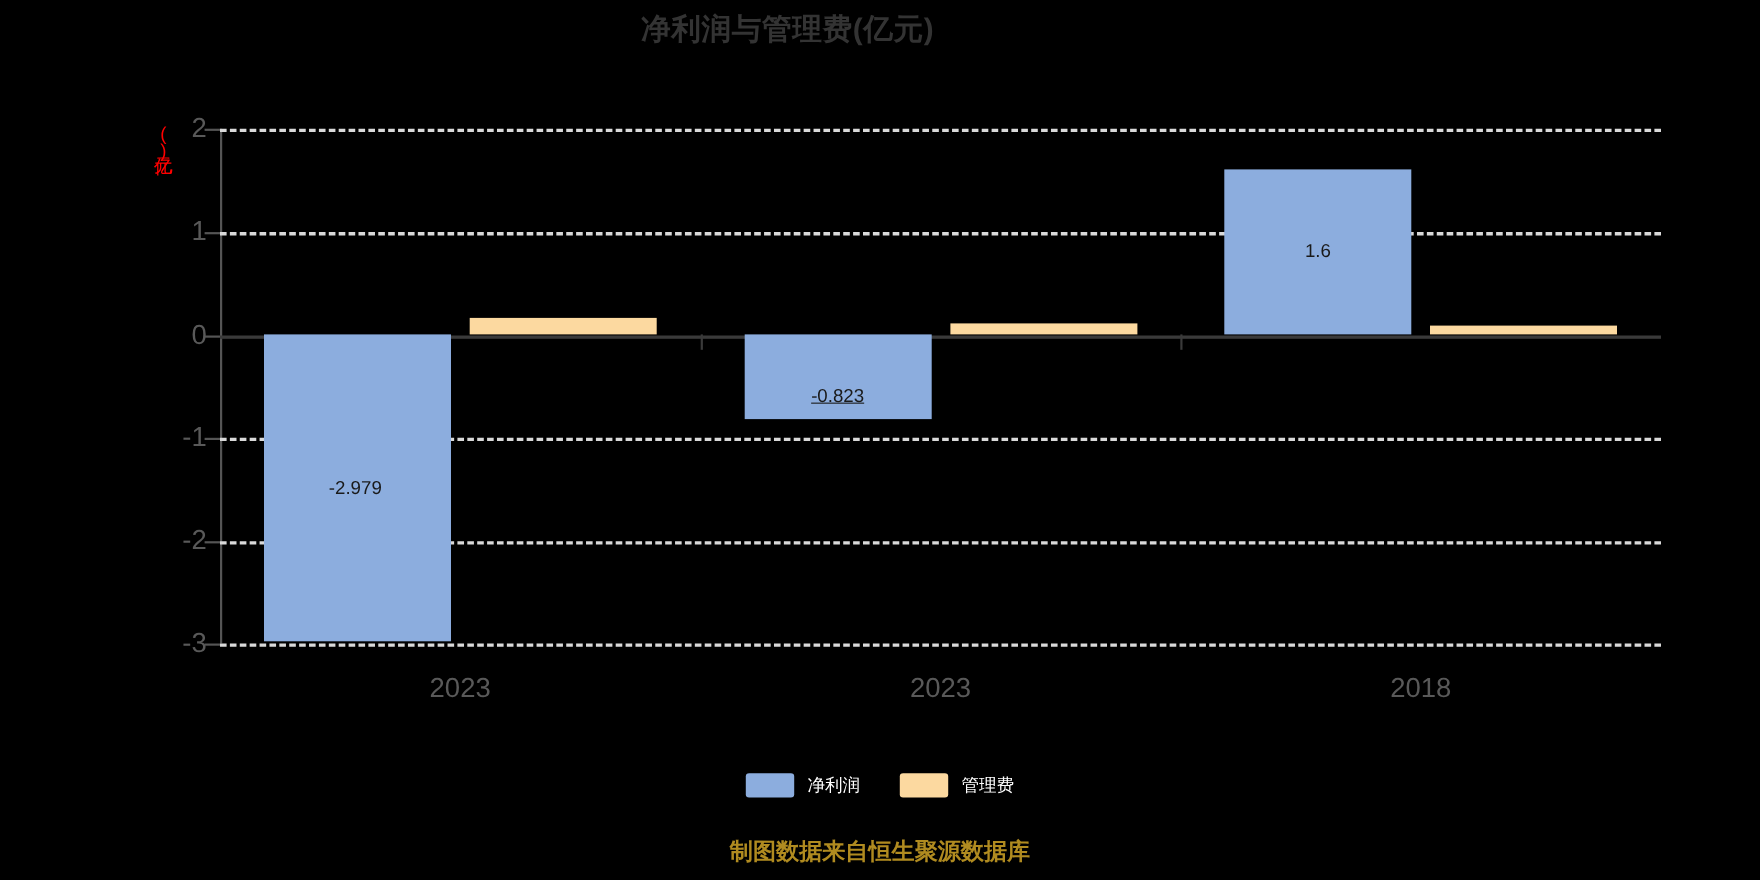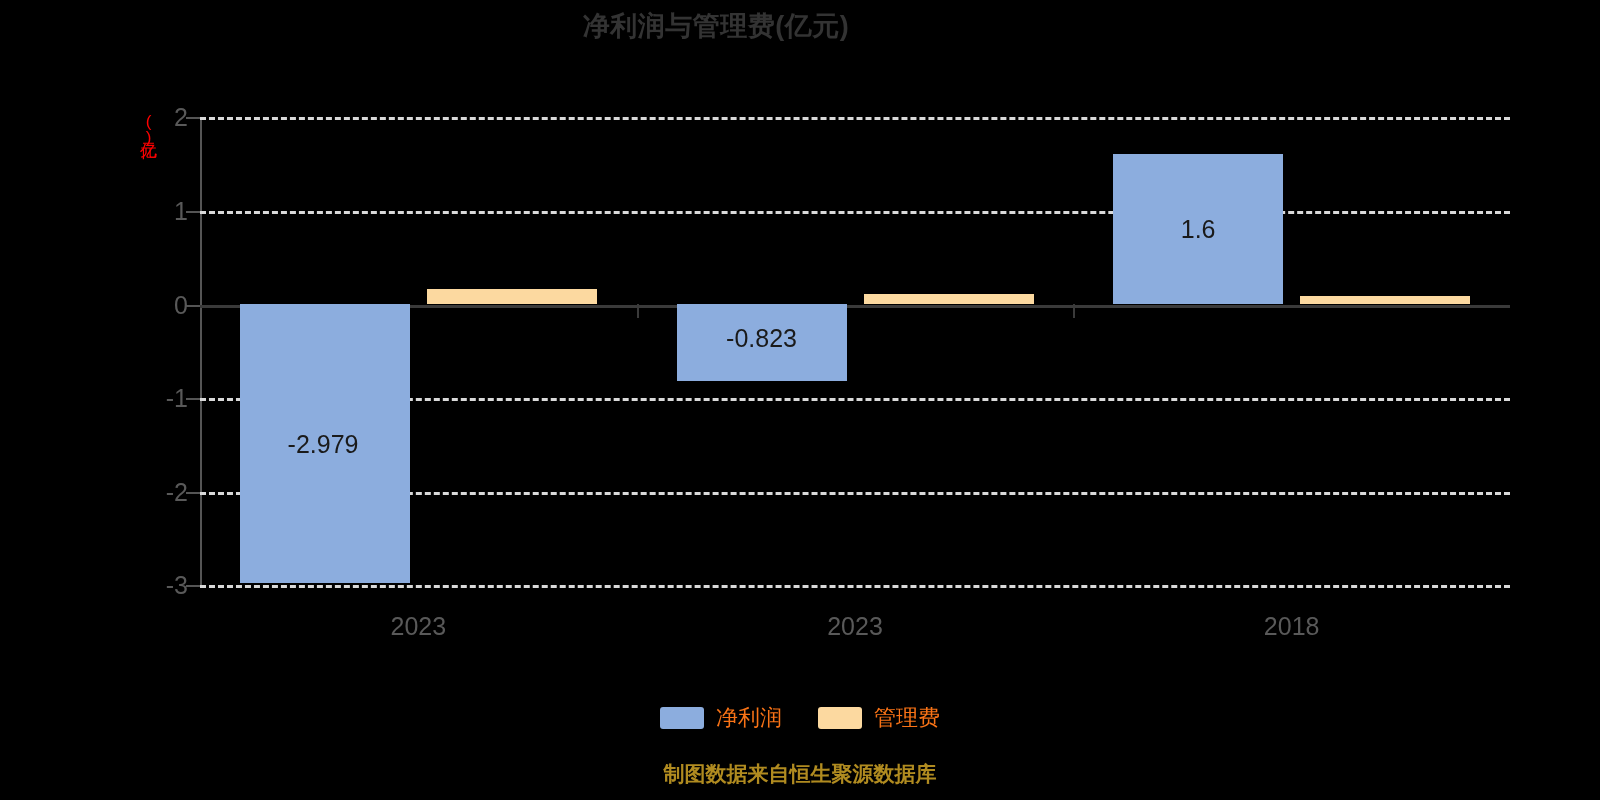"1.6" .bar-label { font-size: 25px -> 17px }
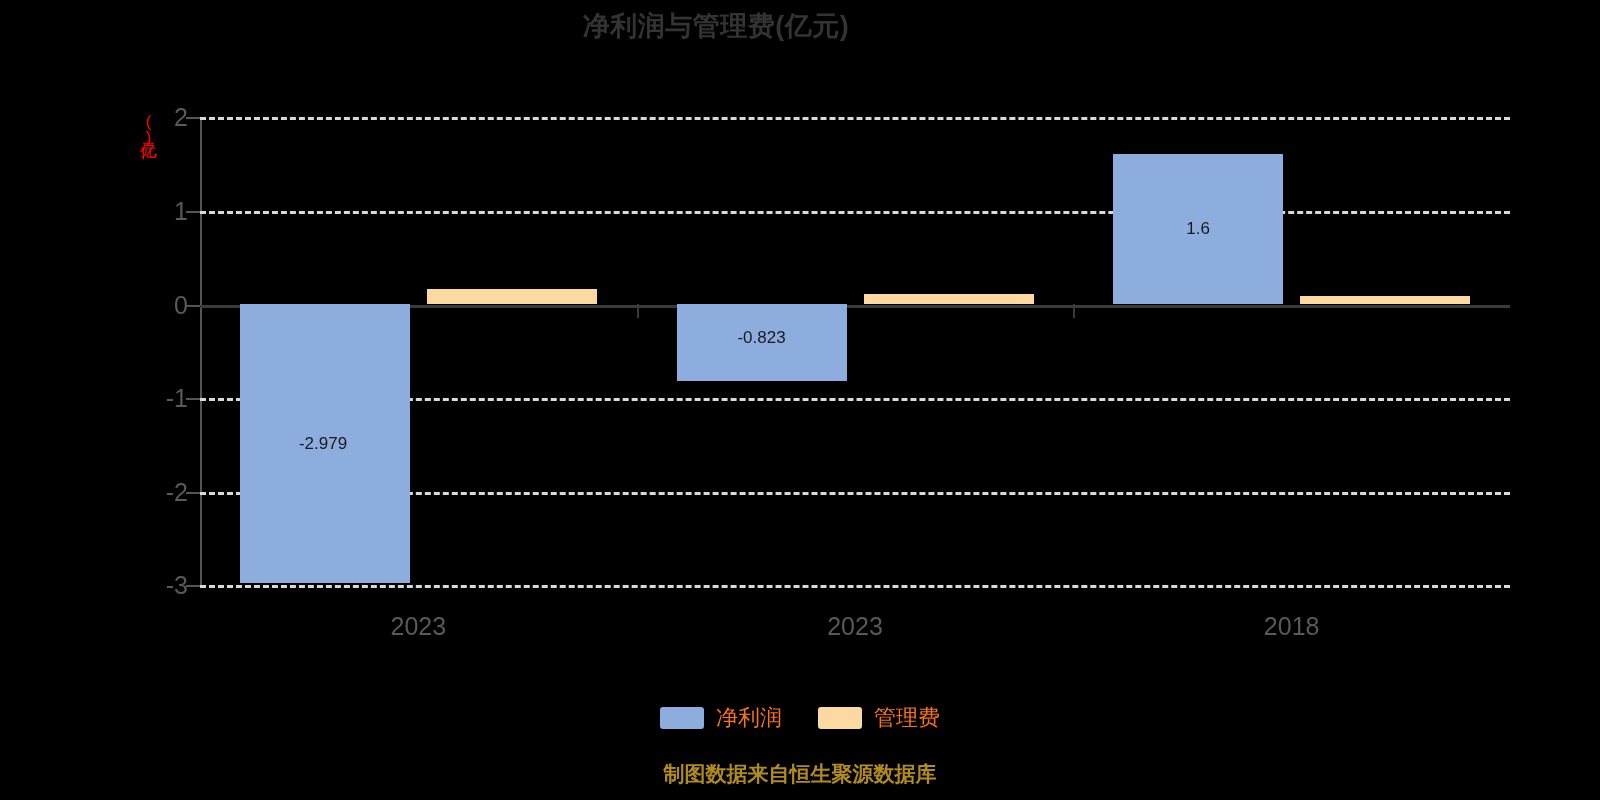"-0.823" div.bar-label { text-decoration: none -> underline; top: 338px -> 360px }
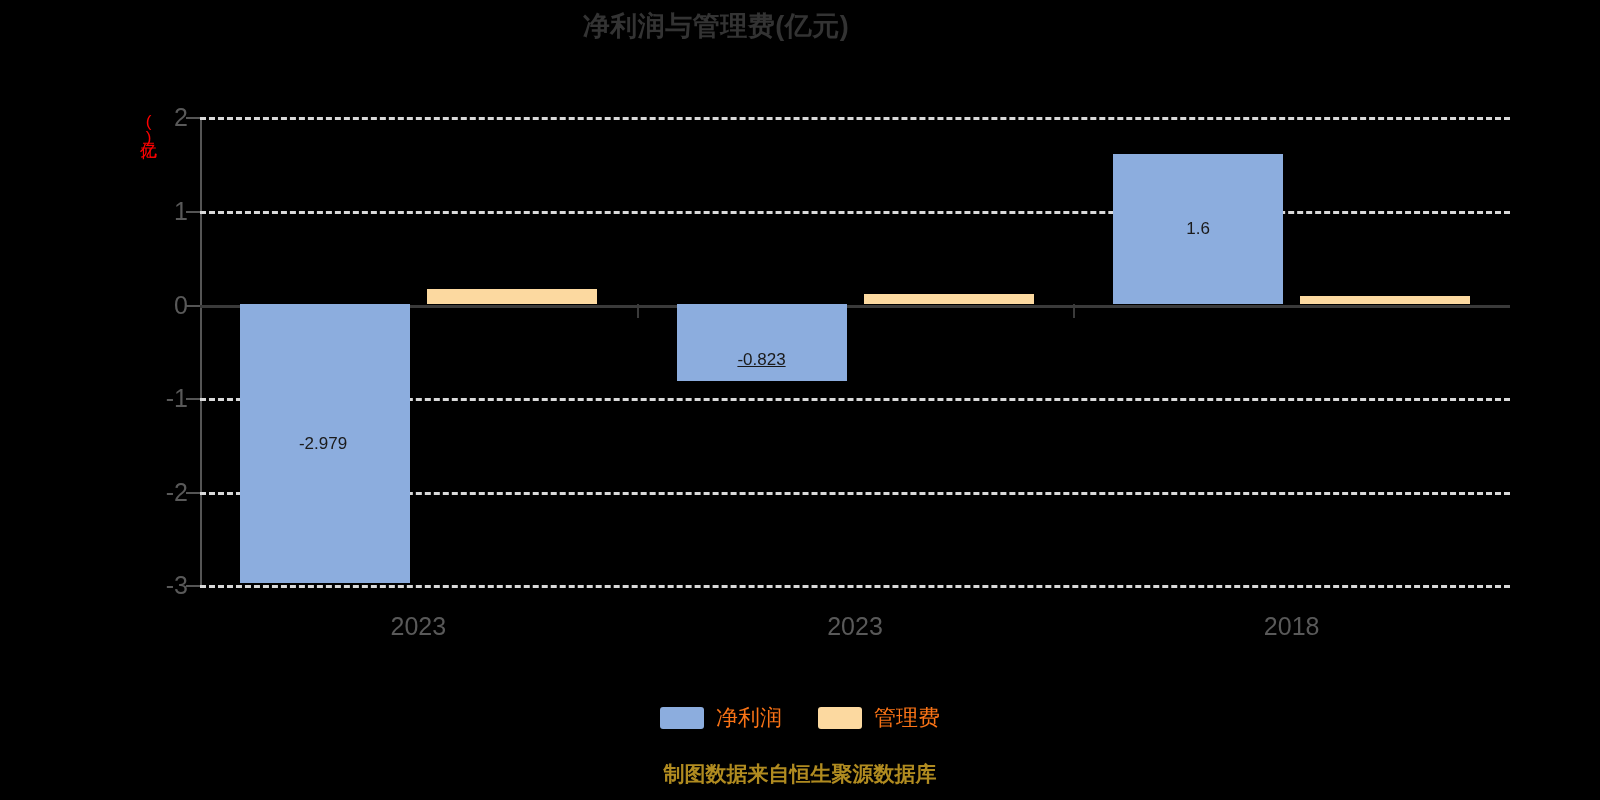"净利润" .legend-text { color: #f97316 -> #ffffff; font-size: 22px -> 16px }
